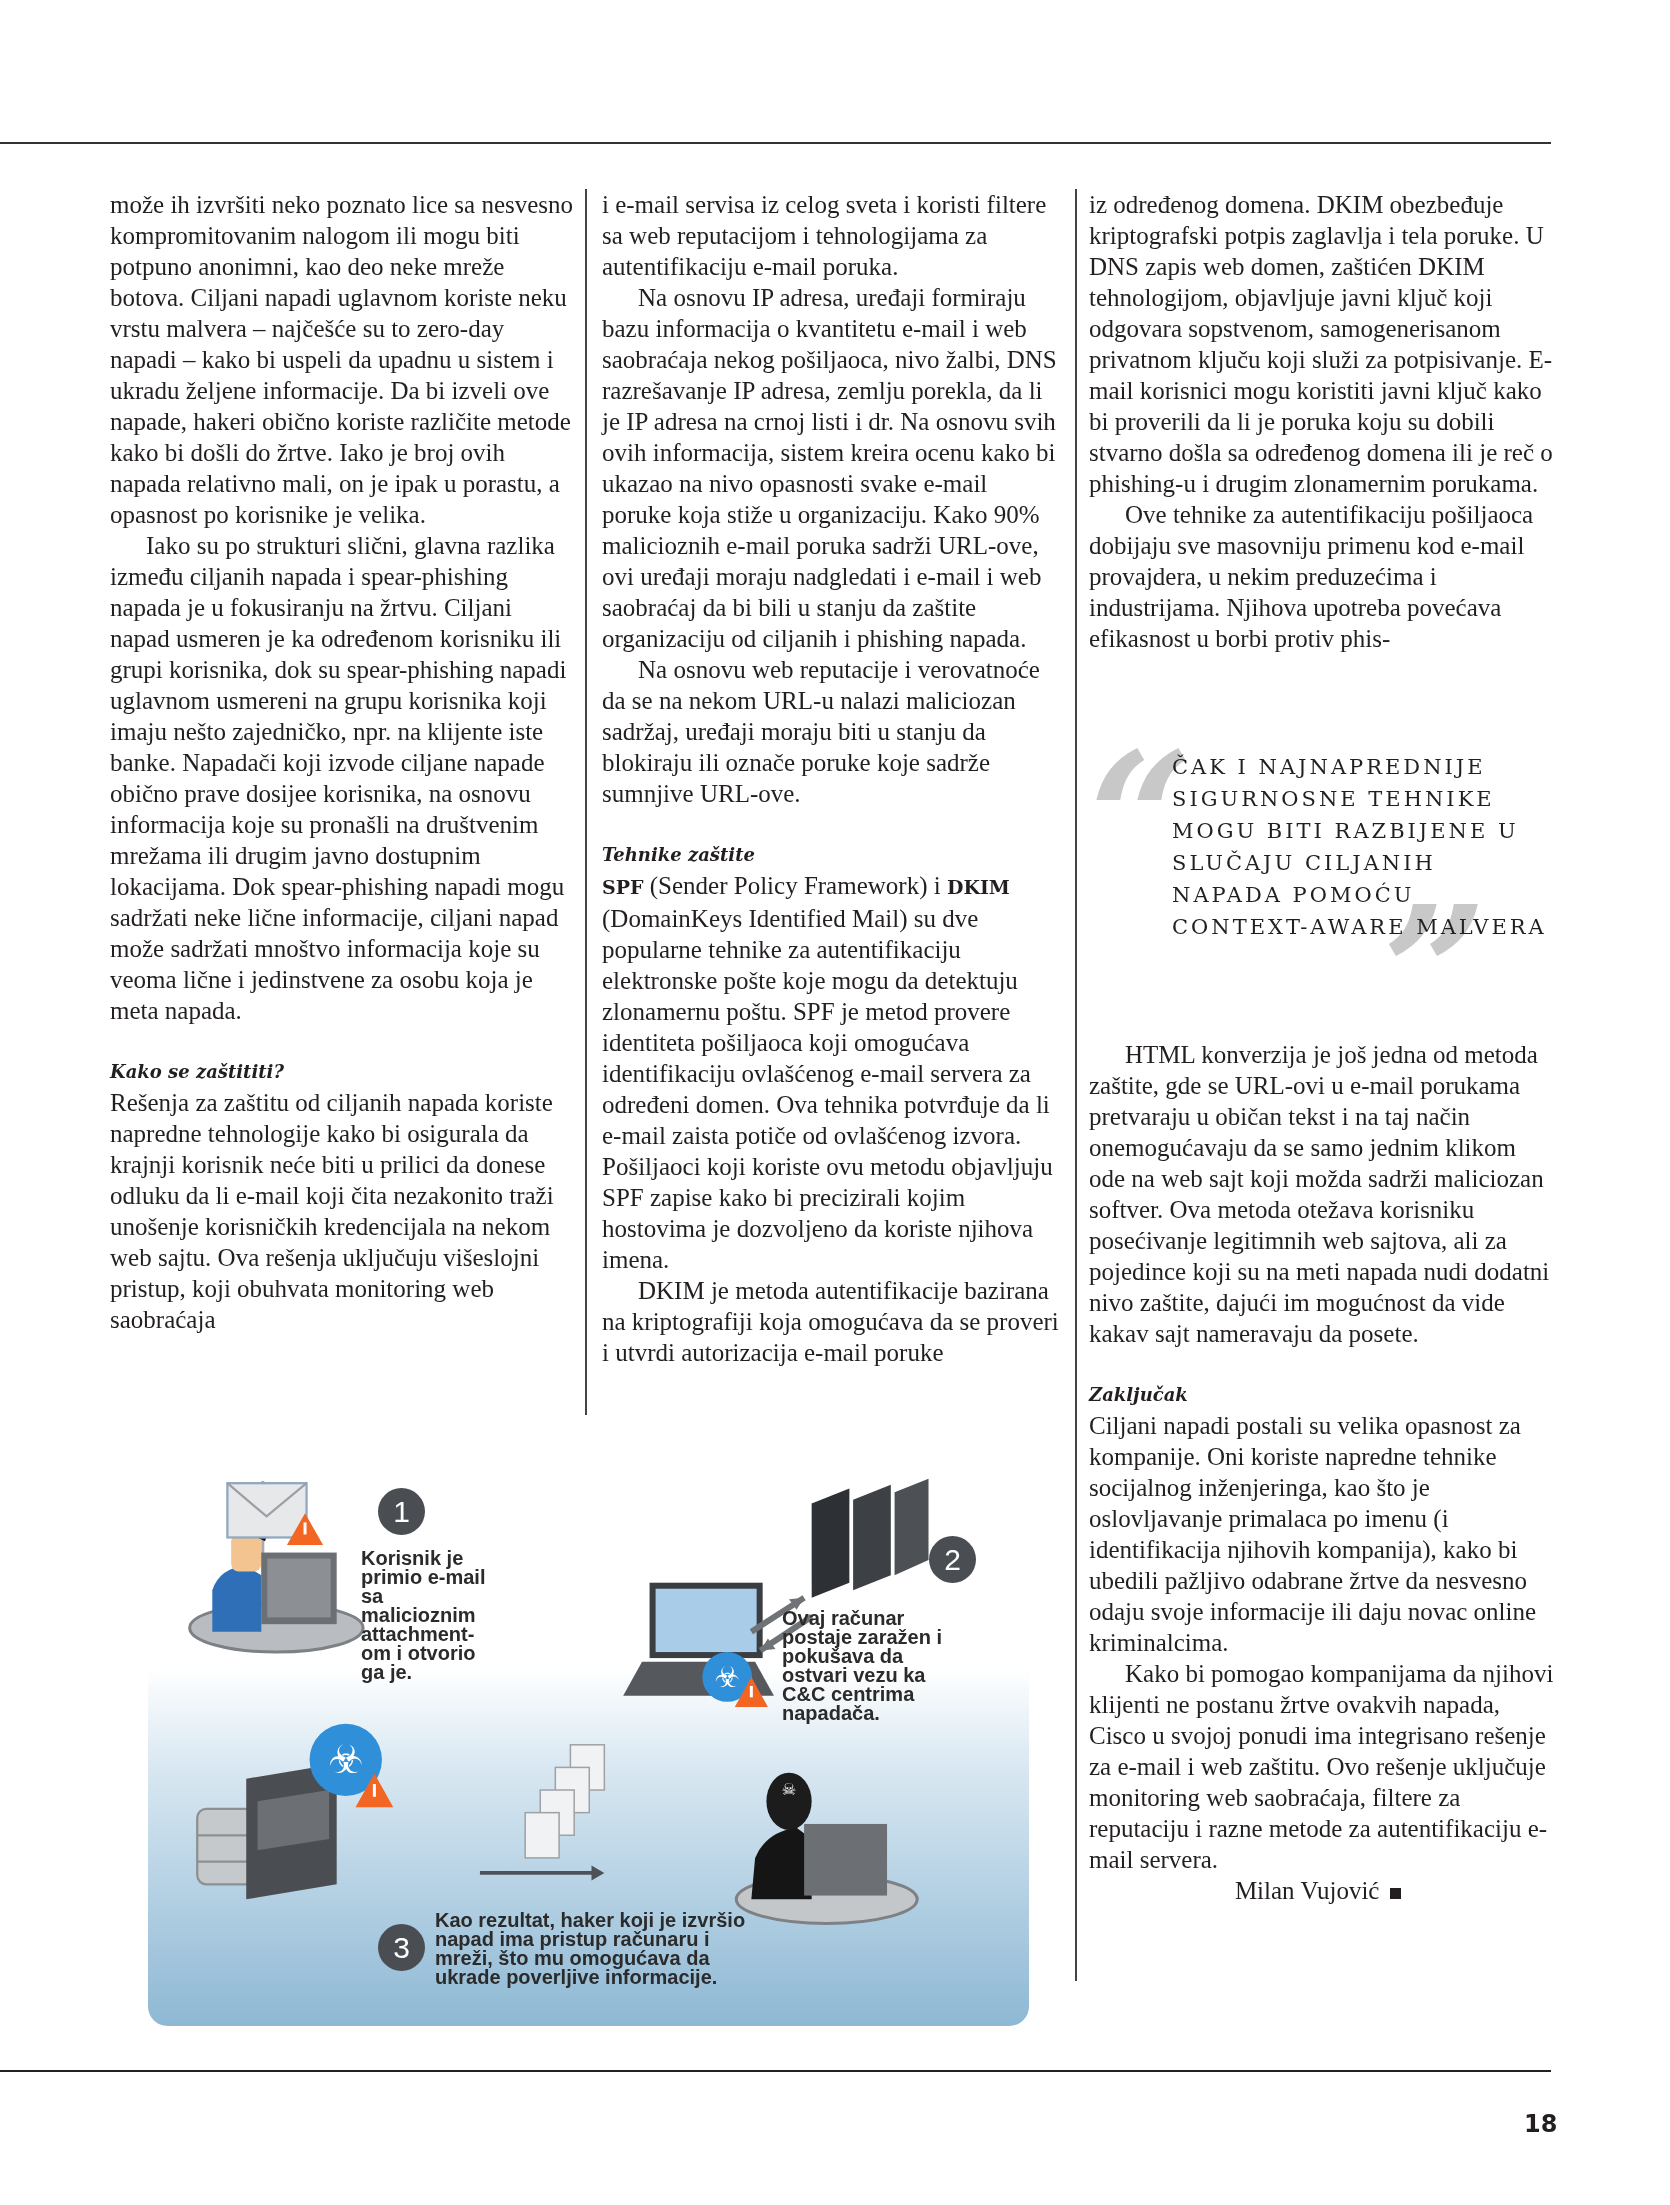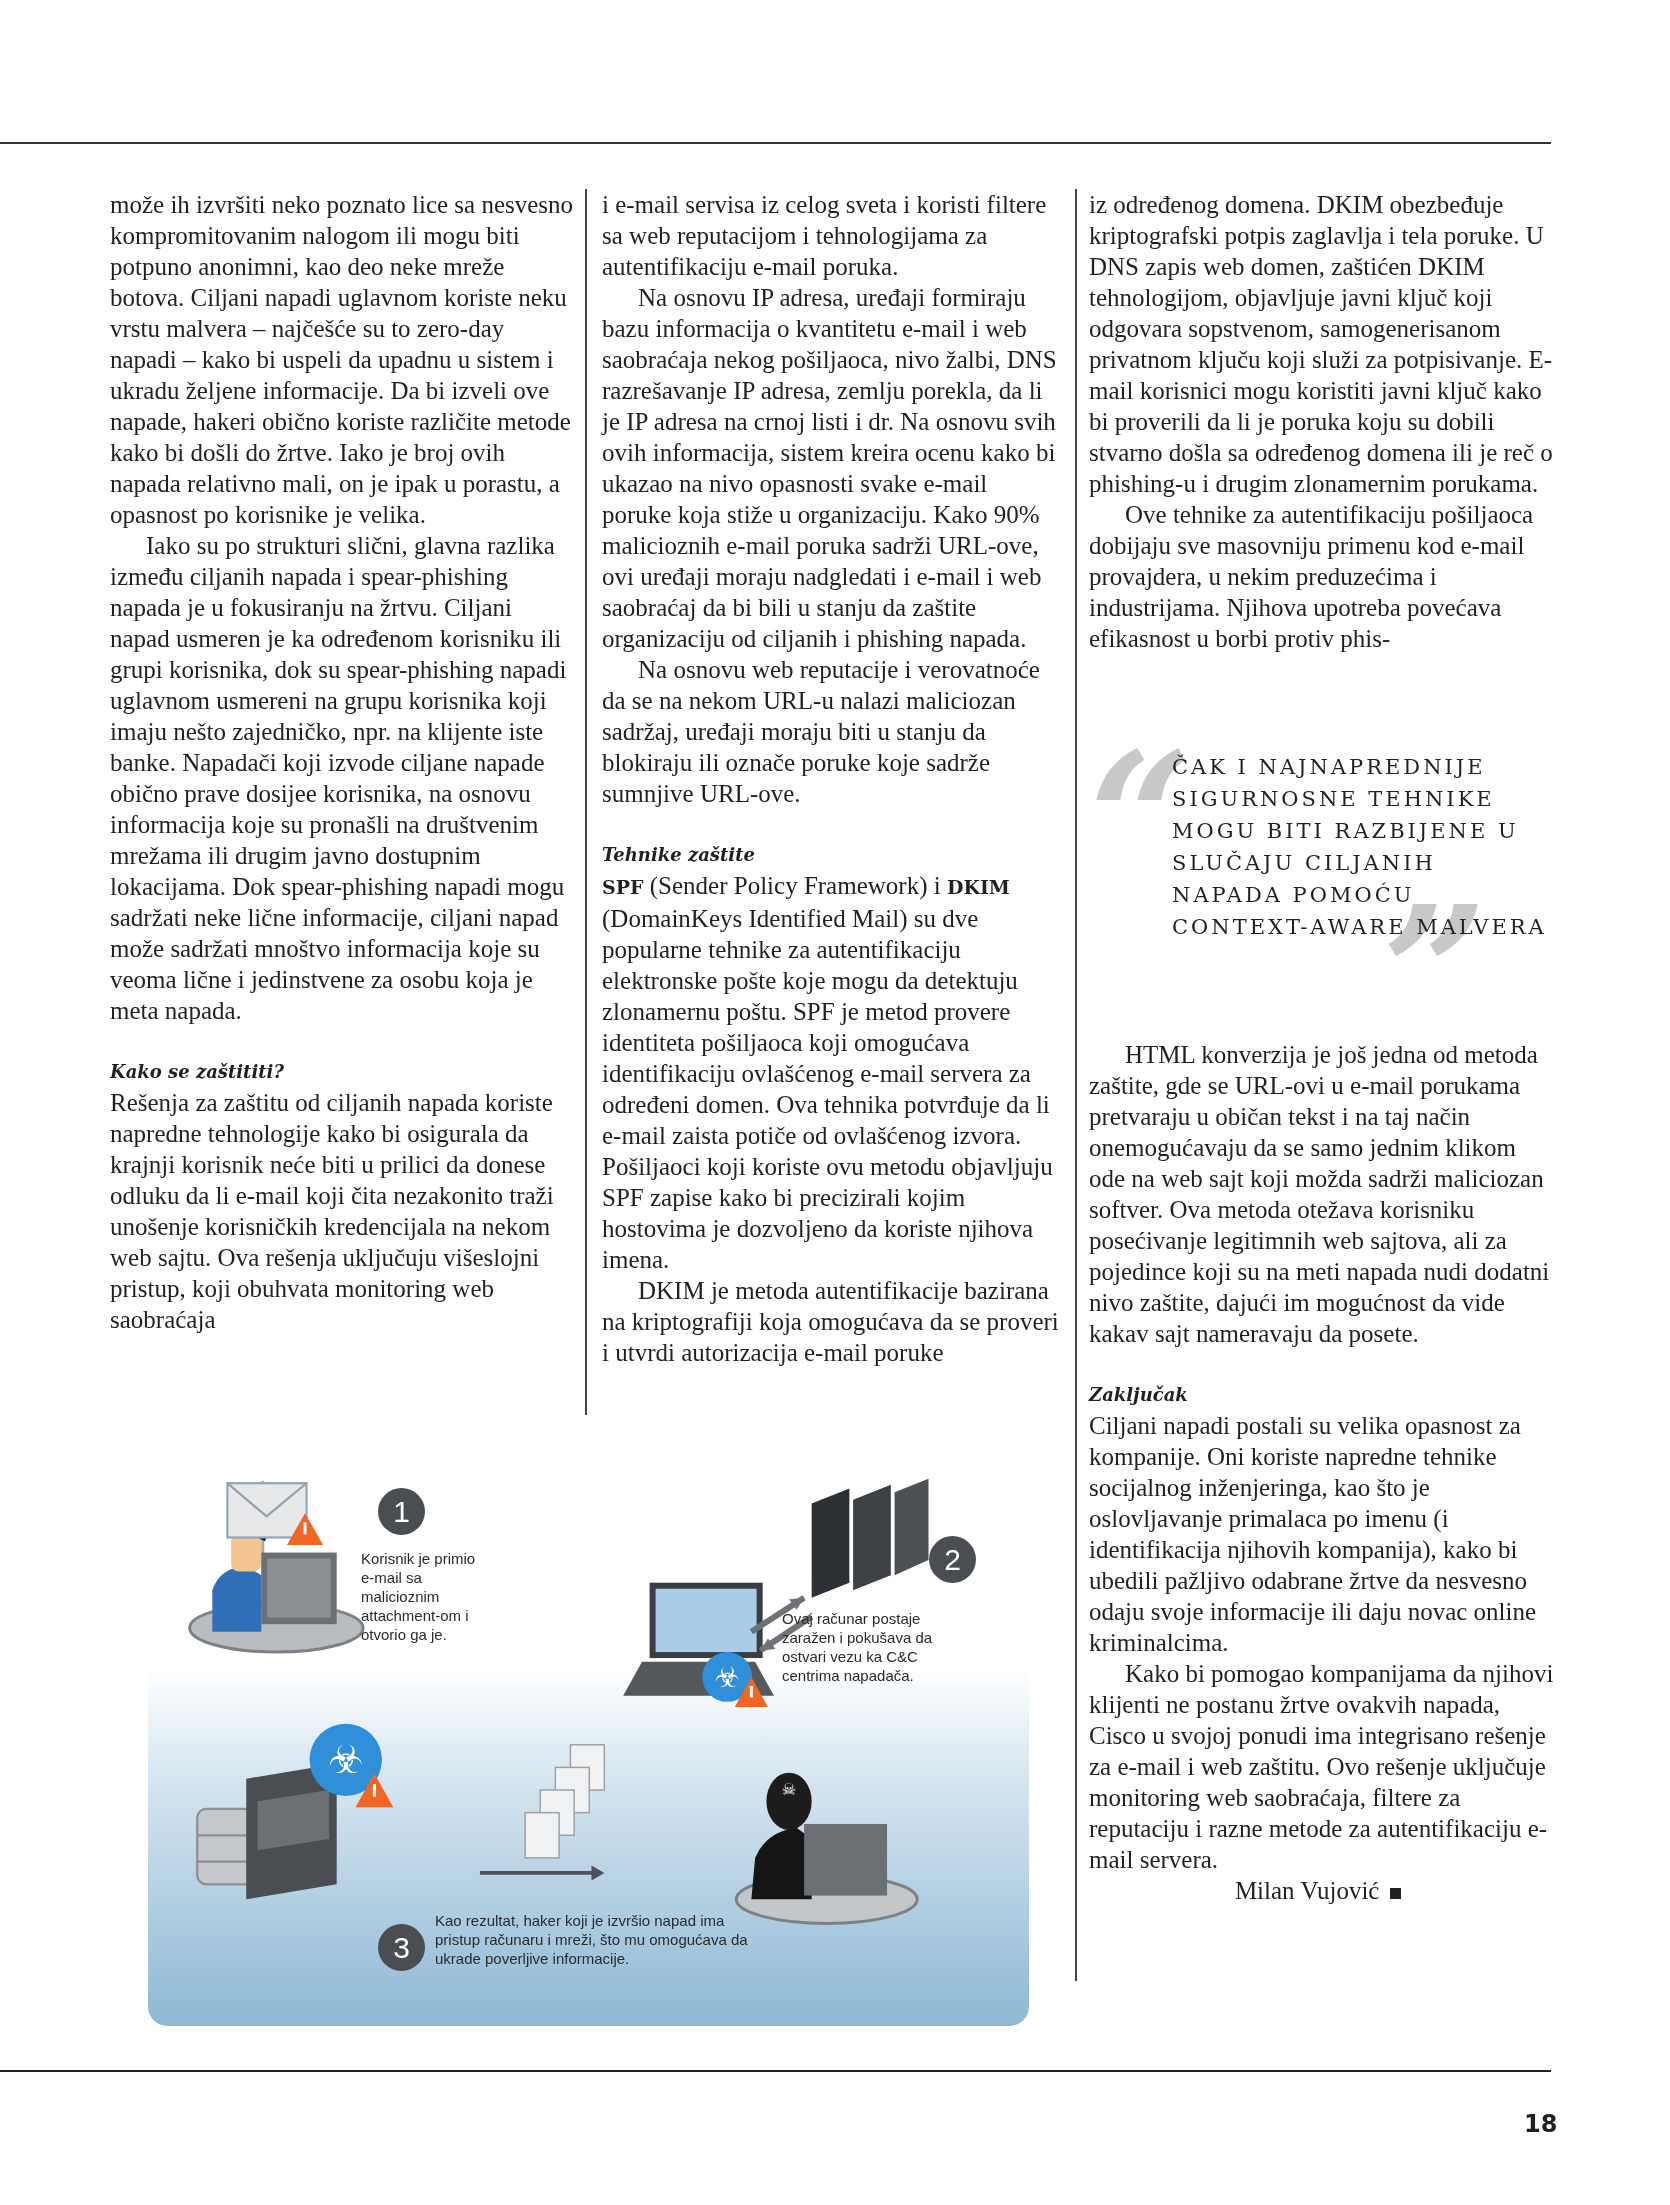"Korisnik je primio e-mail sa" .caption { font-size: 15px -> 20px; font-weight: normal -> bold }
